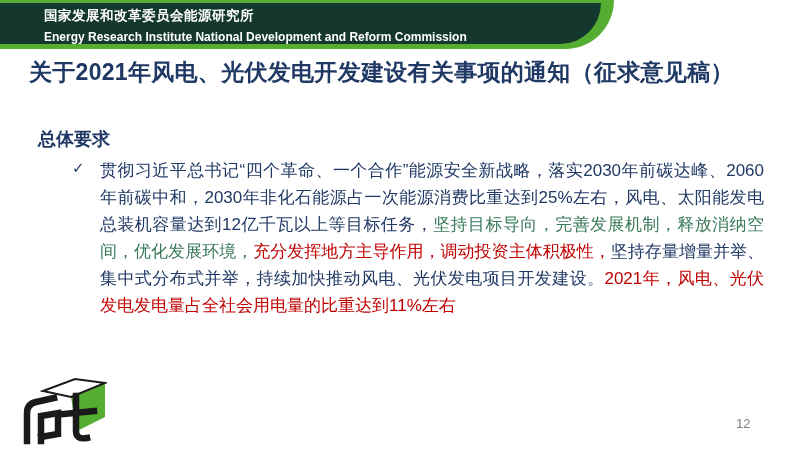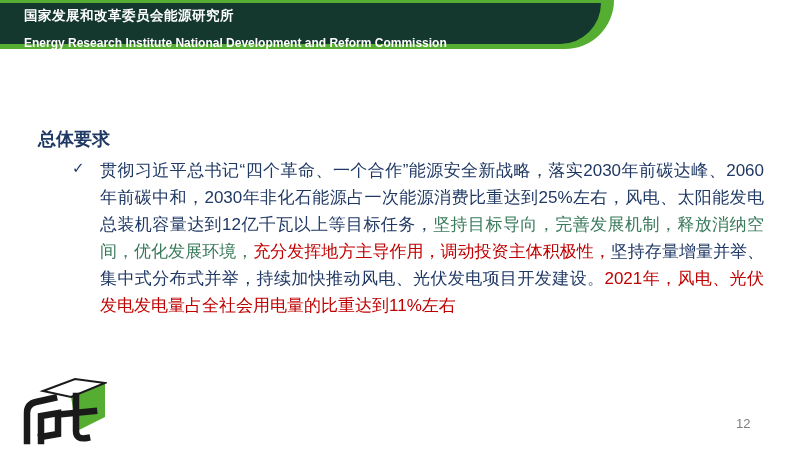"国家发展和改革委员会能源研究所" .header-inner { padding: 5px 0 0 24px -> 5px 0 0 44px }
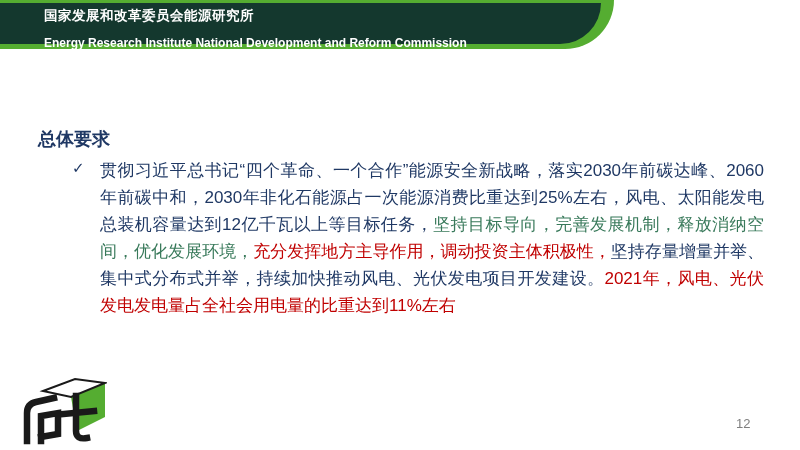"Energy Research Institute National" .org-en { margin-top: 12px -> 6px }
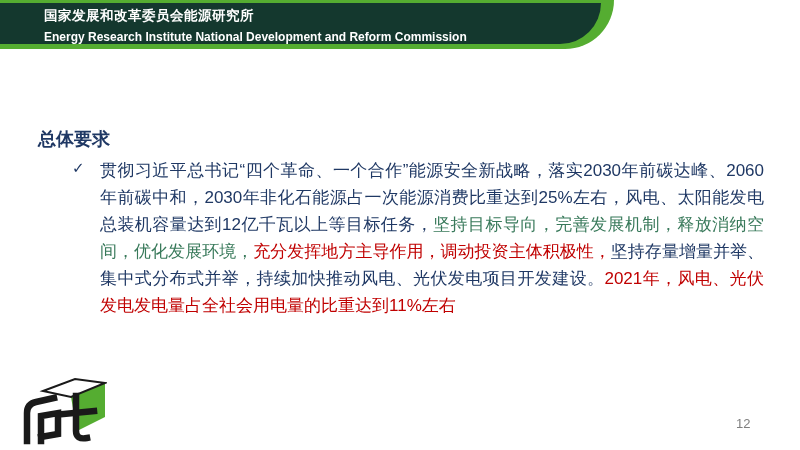"关于2021年风电、光伏发电开发建设有关事项的通知（征求意见稿）" div.title { html: none -> <div>关于2021年风电、光伏发电开发建设有关事项的通知（征求意见稿）</div> }
